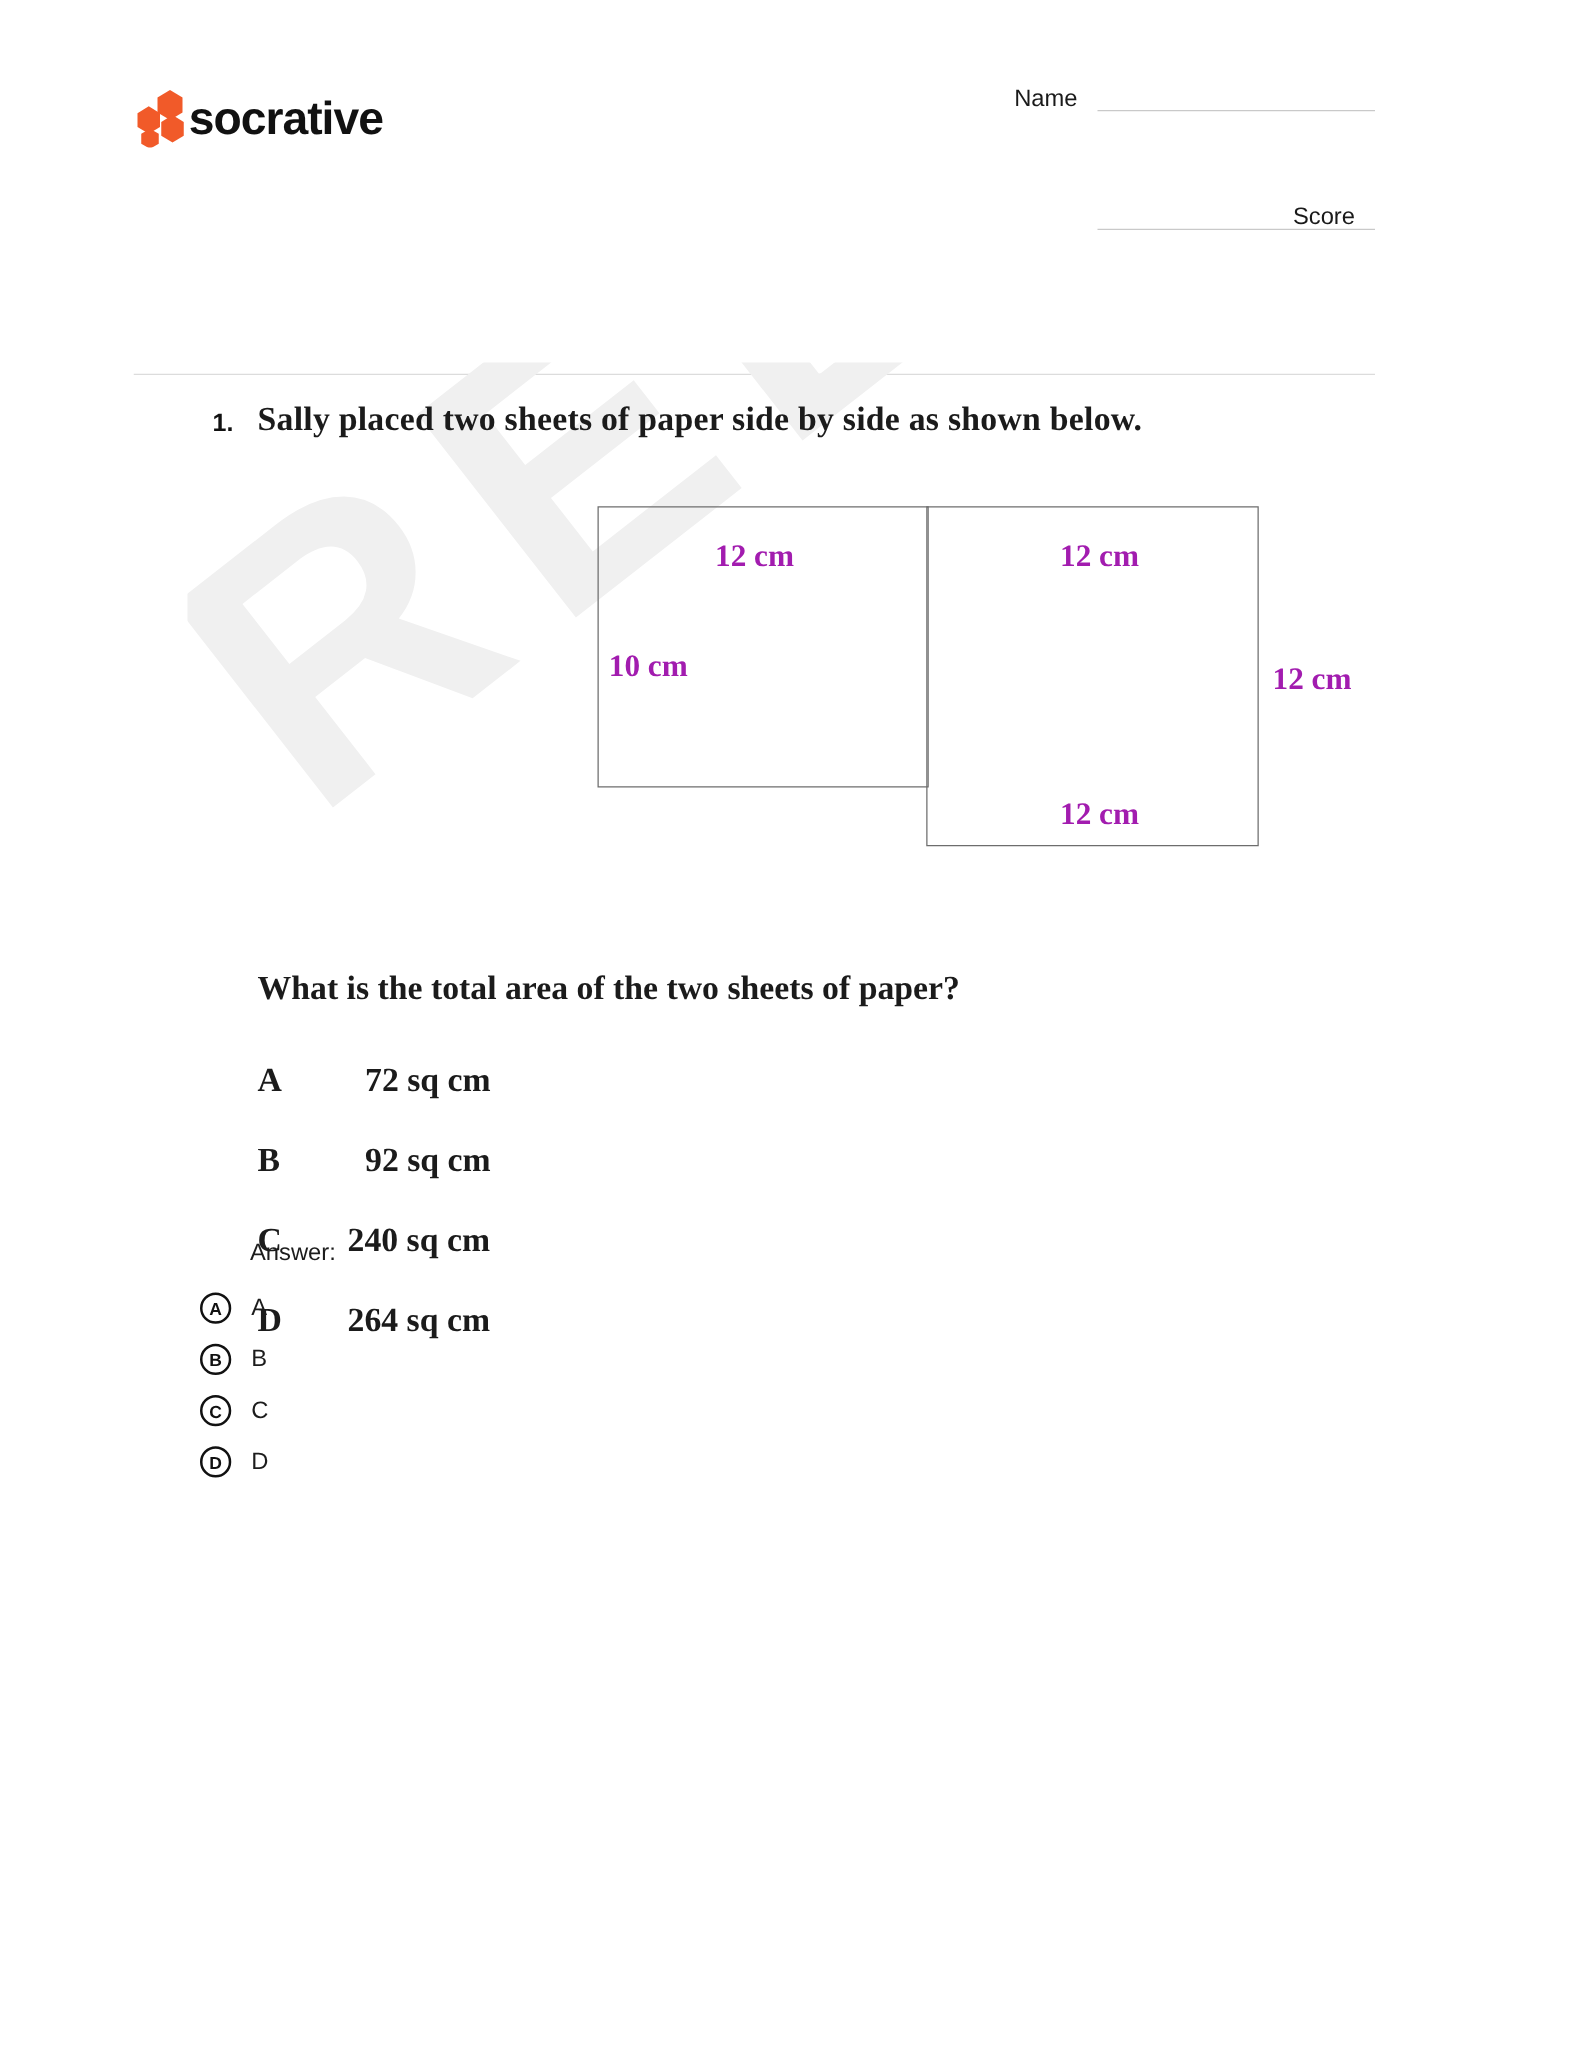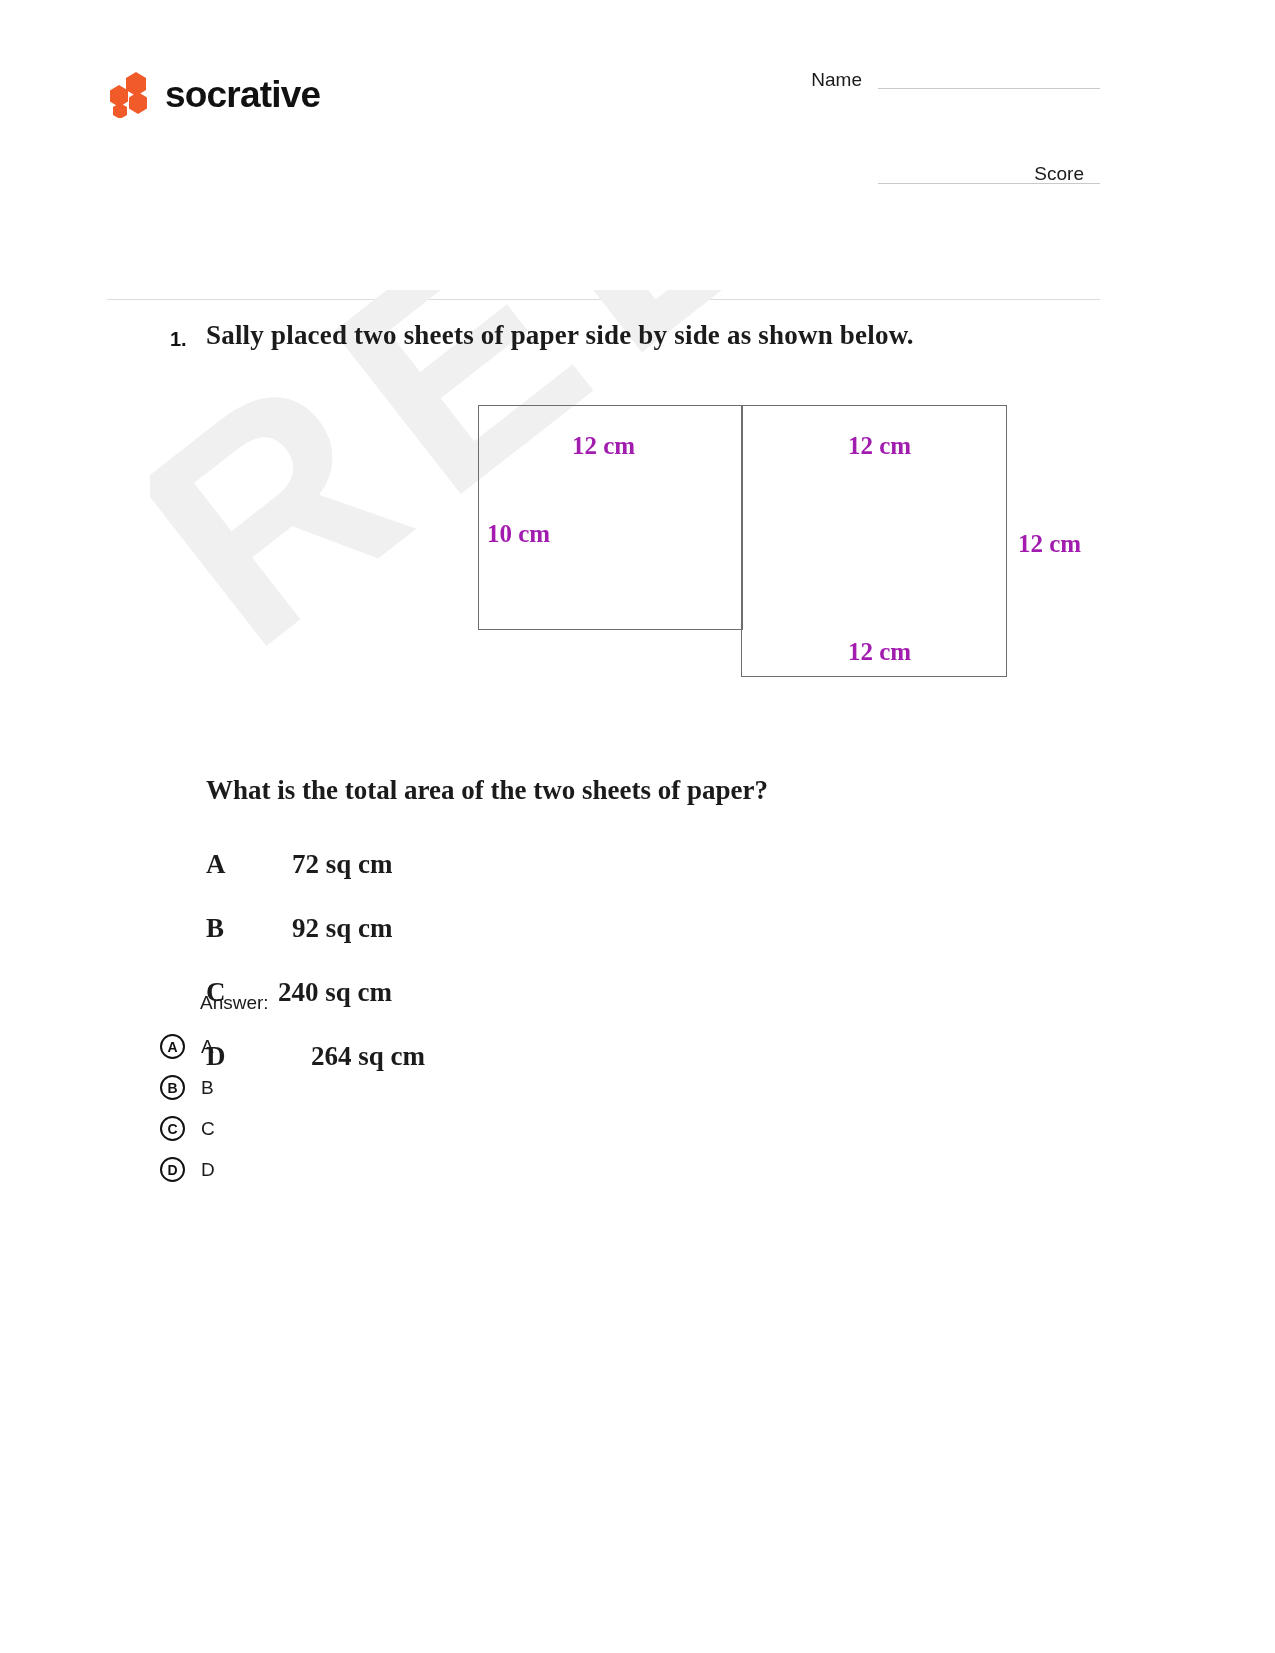"socrative" .logo-block { gap: 14px -> 0 }
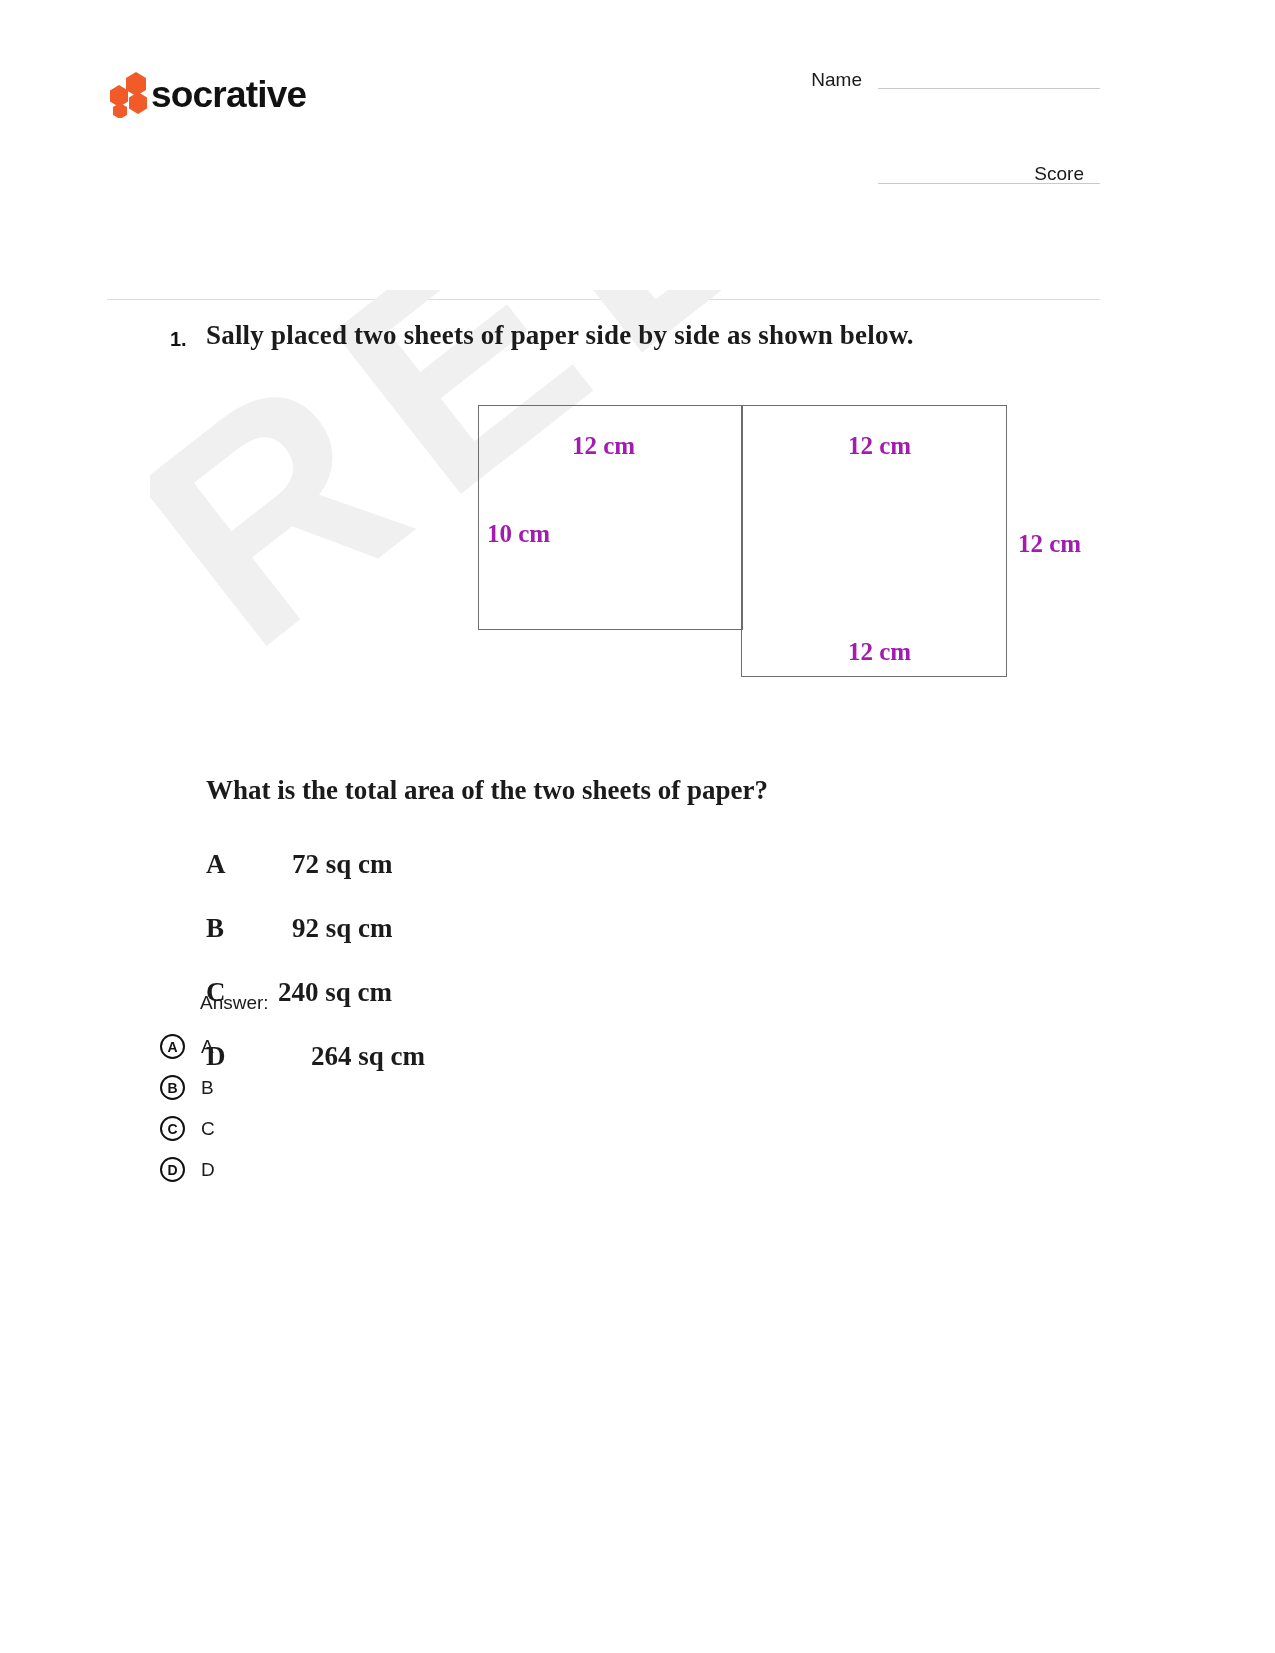"264 sq cm" .ct-d { margin-left: 33px -> none }
